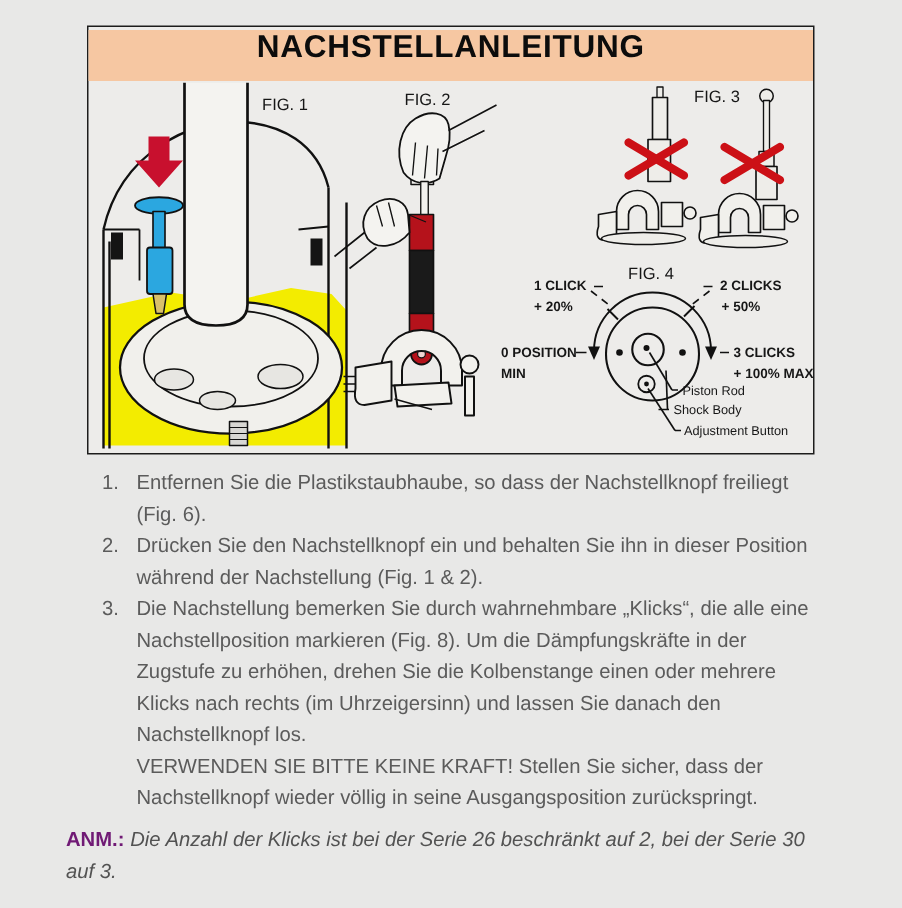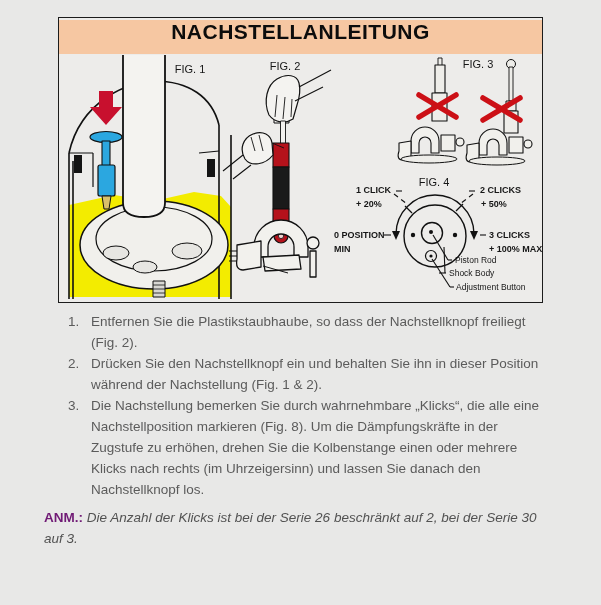"Entfernen Sie die Plastikstaubhaube, so" span.txt { text: 2 -> 6 }
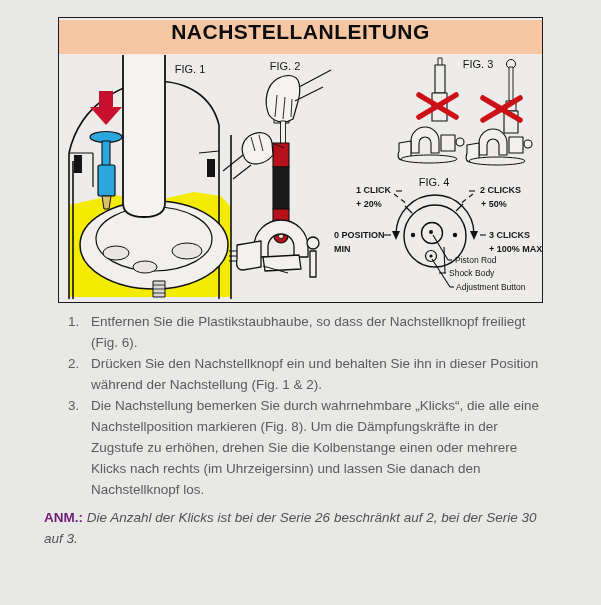"VERWENDEN SIE BITTE KEINE KRAFT!" span { html: none -> <span>VERWENDEN SIE BITTE KEINE KRAFT! Stellen Sie sicher, dass der Nachstellknopf wieder völlig in seine Ausgangsposition zurückspringt.</span> }
